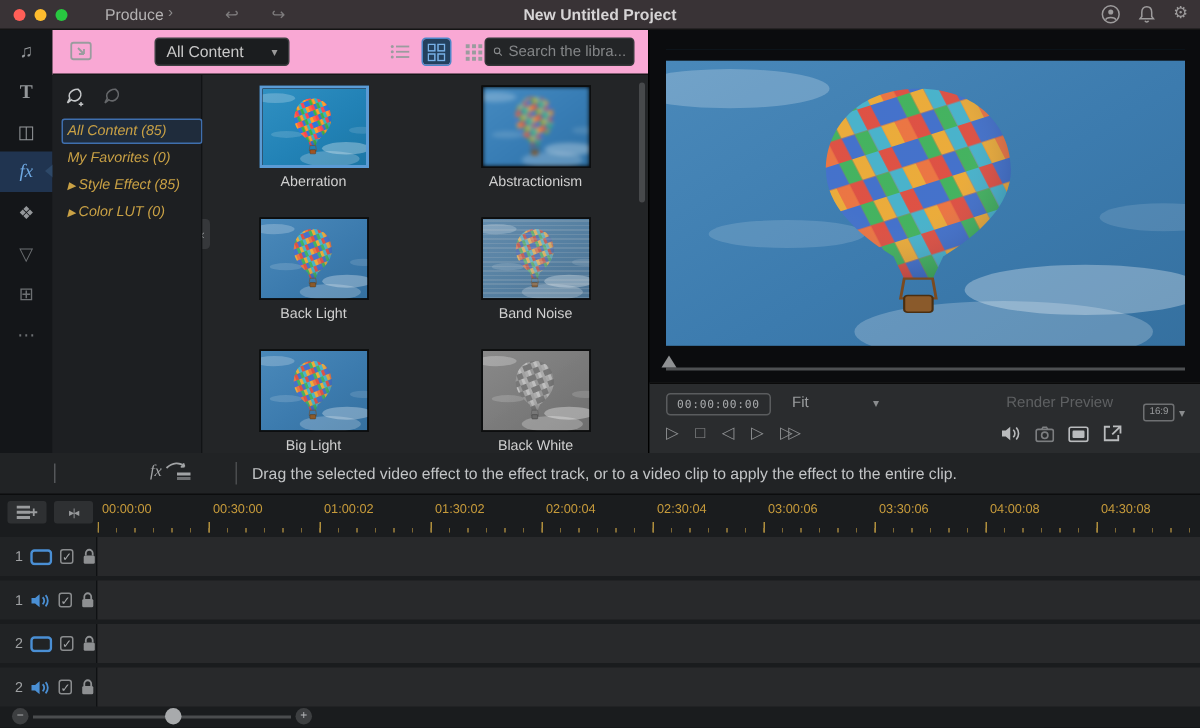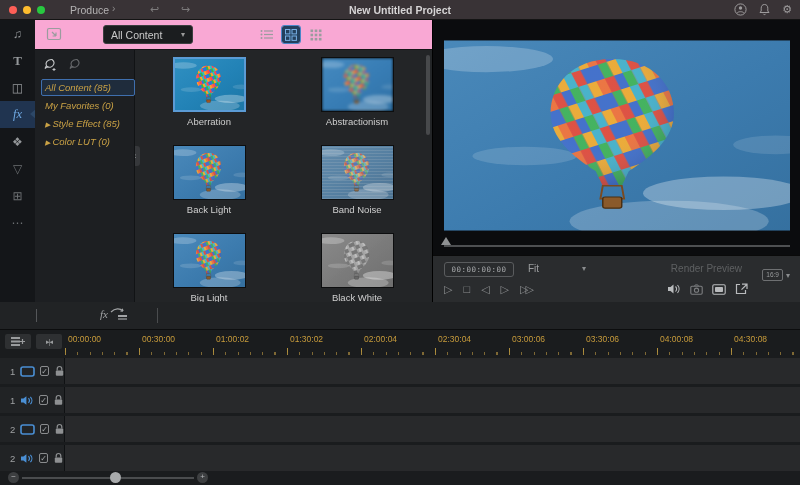"Search the libra..." div.search-box { html: none -> <div> <svg> <circle></circle> <line></line> </svg> <input> </div> }
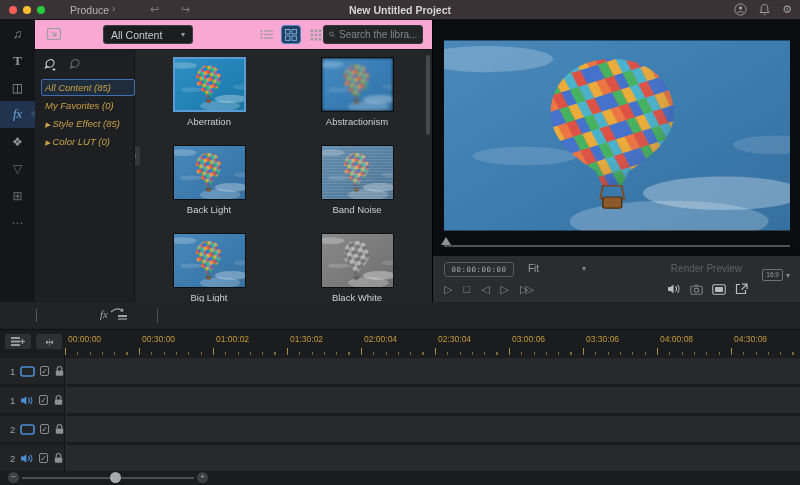"Drag the selected video effect" div.hint-text { html: none -> <div>Drag the selected video effect to the effect track, or to a video clip to apply the effect to the entire clip.</div> }
